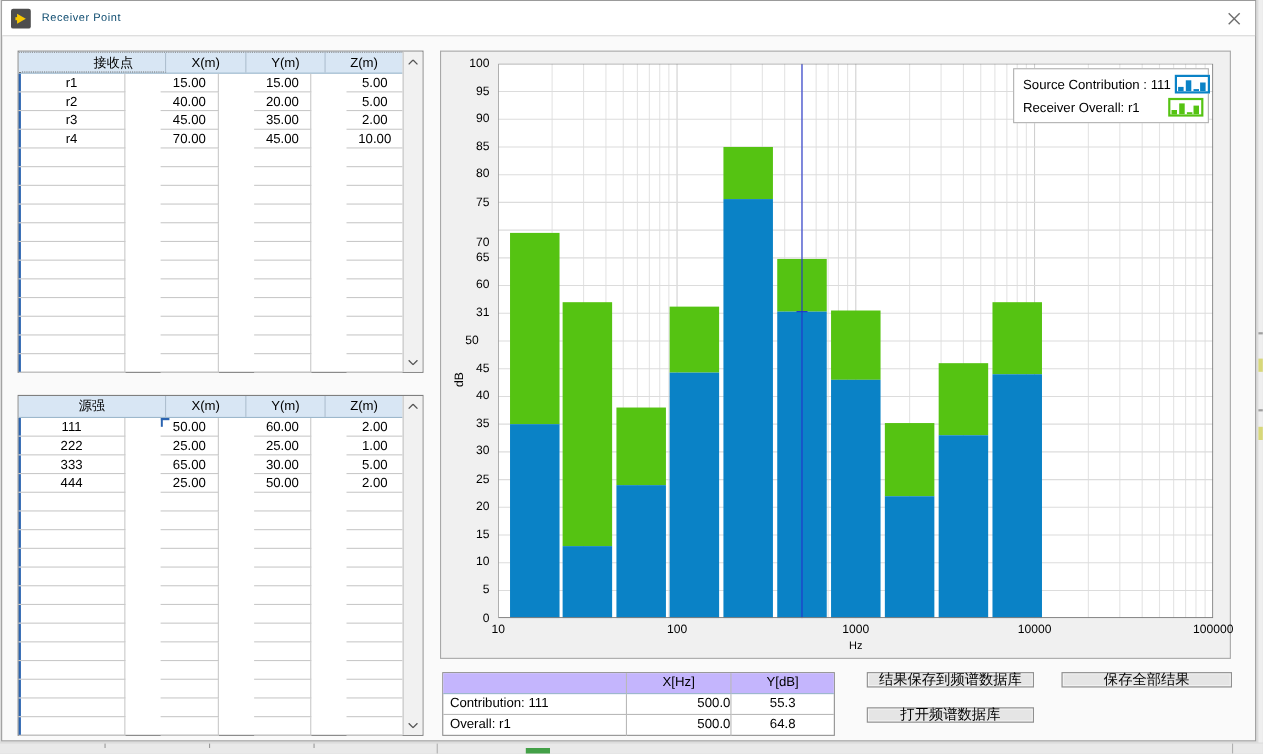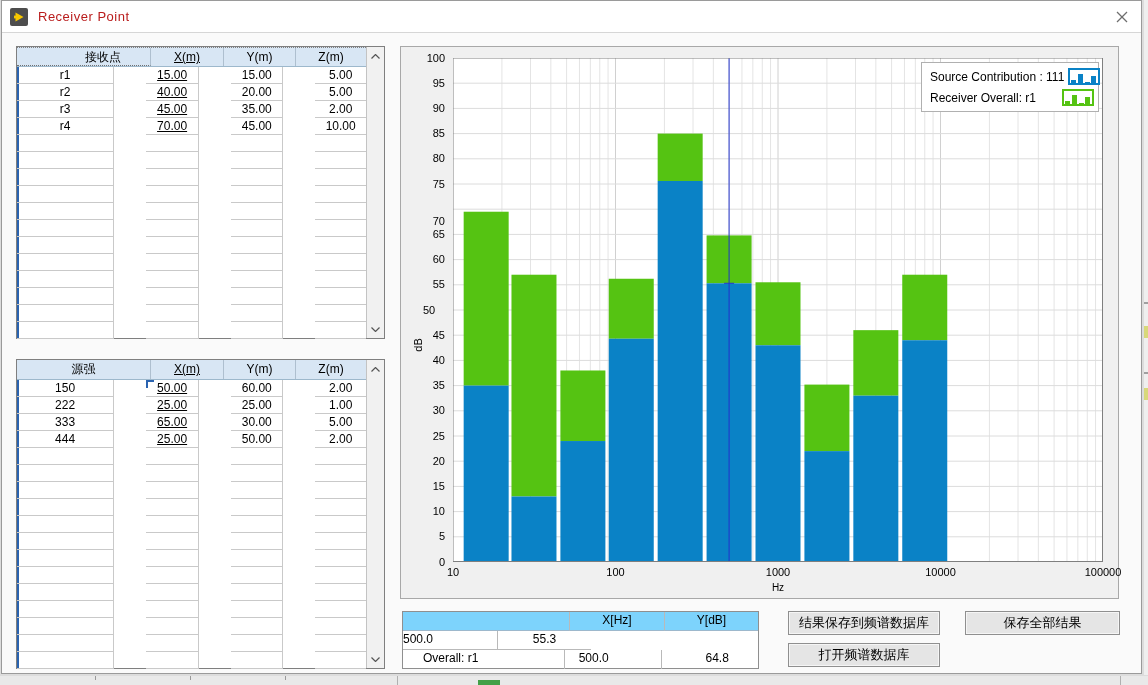"Receiver Point" #title-text { color: #b91c1c -> #0c4a6e; font-size: 13px -> 10px }
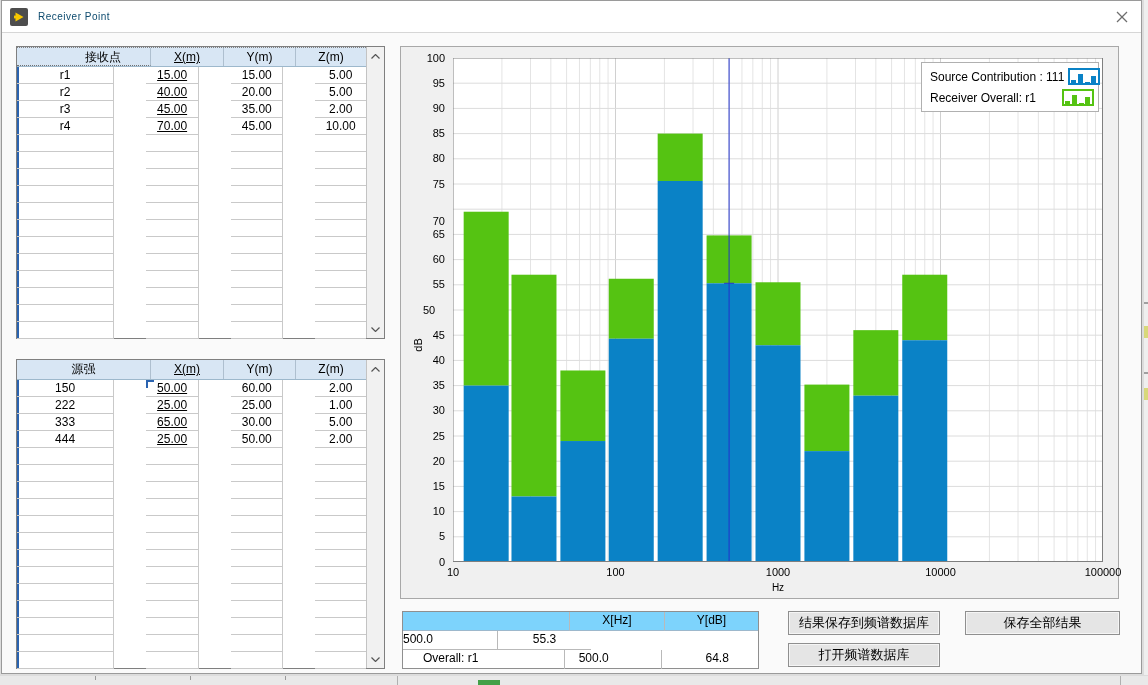"X(m)" .col1 { text-decoration: underline -> none }
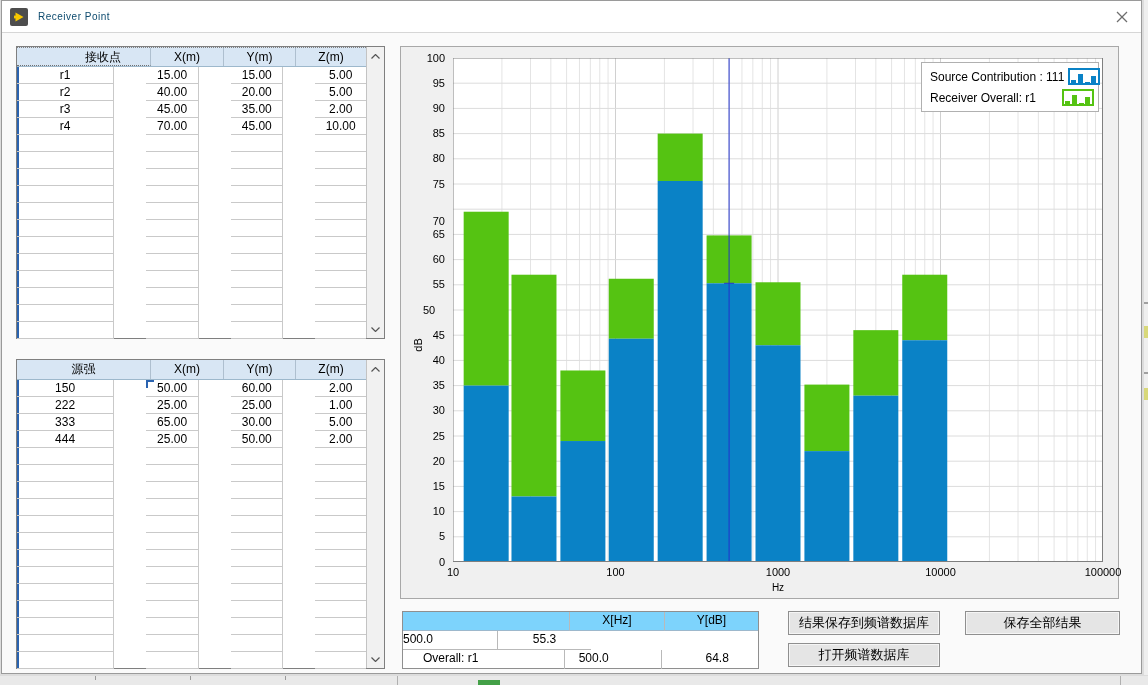"55" div.ytick { text: 55 -> 31 }
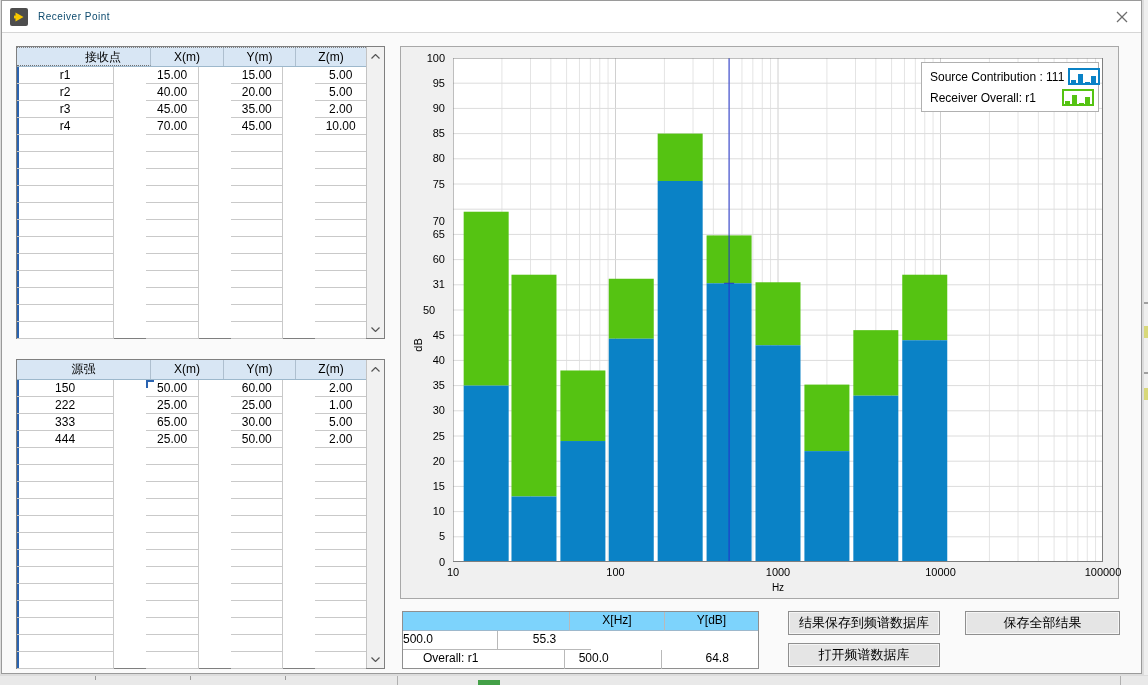"150" div.td { text: 150 -> 111 }
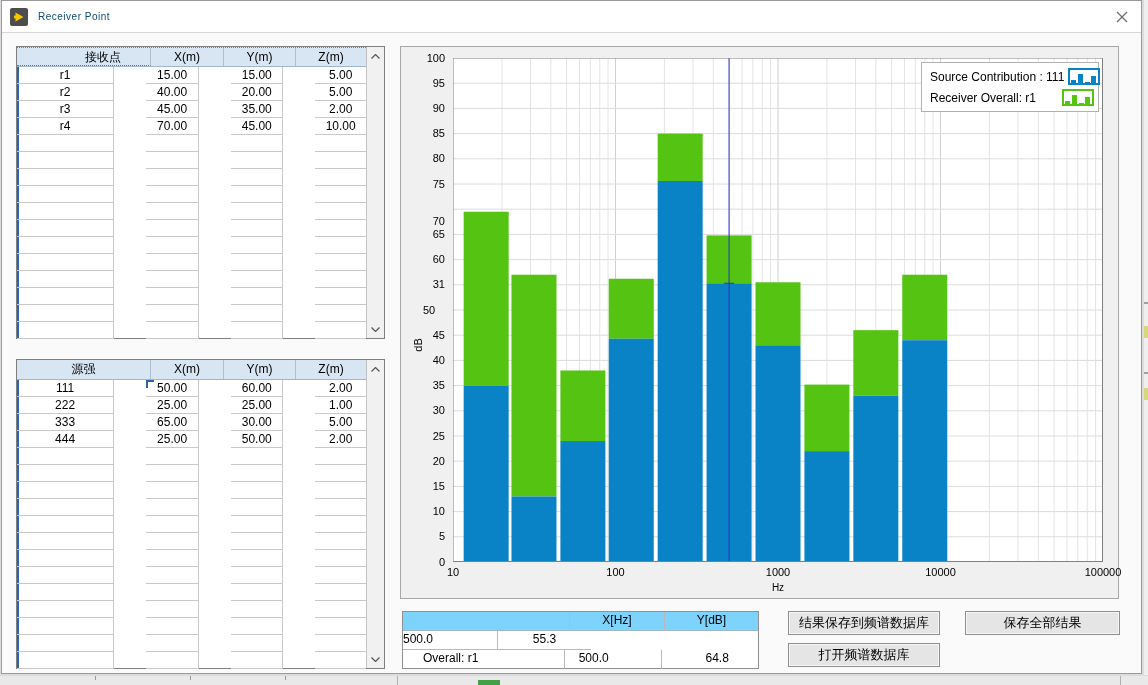"X[Hz]" .crow.hdr { background: #7dd3fc -> #c4b5fd }
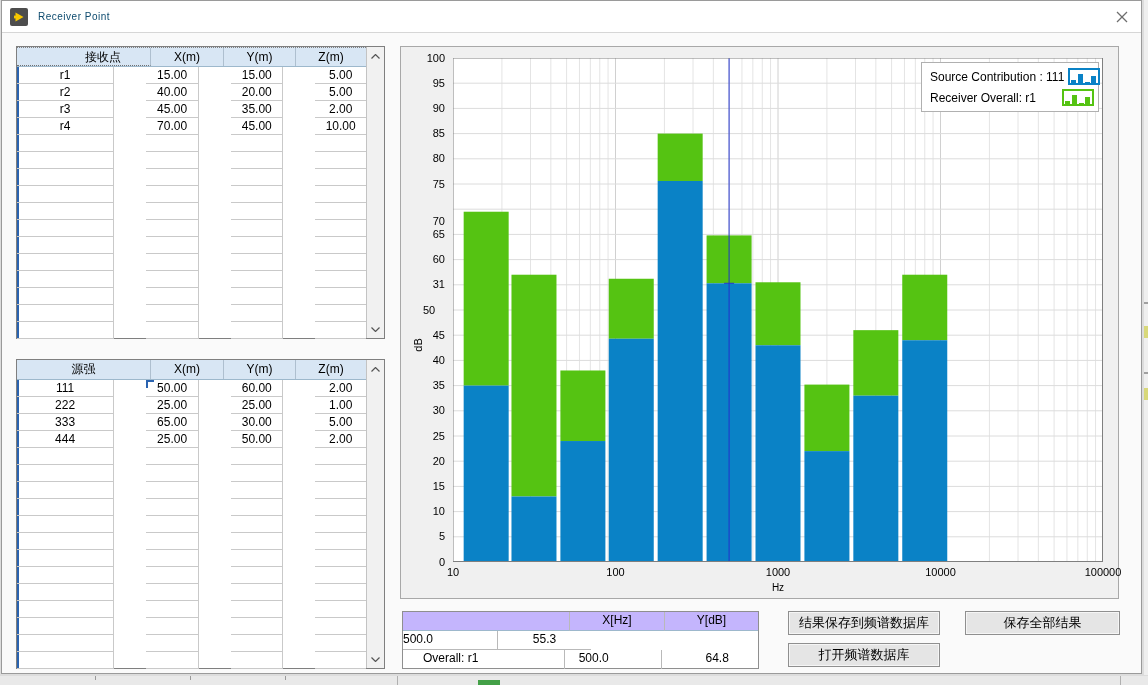"结果保存到频谱数据库" .btn { height: 24px -> 14px }
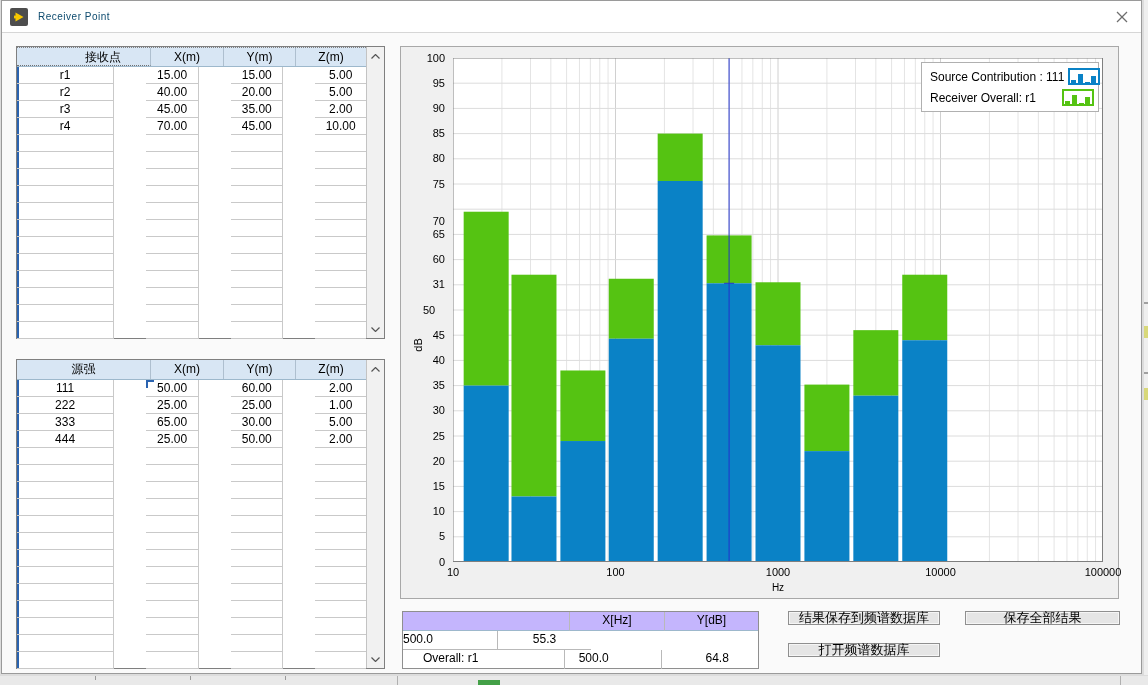"Contribution: 111" div.cc { html: none -> <div>Contribution: 111</div> }
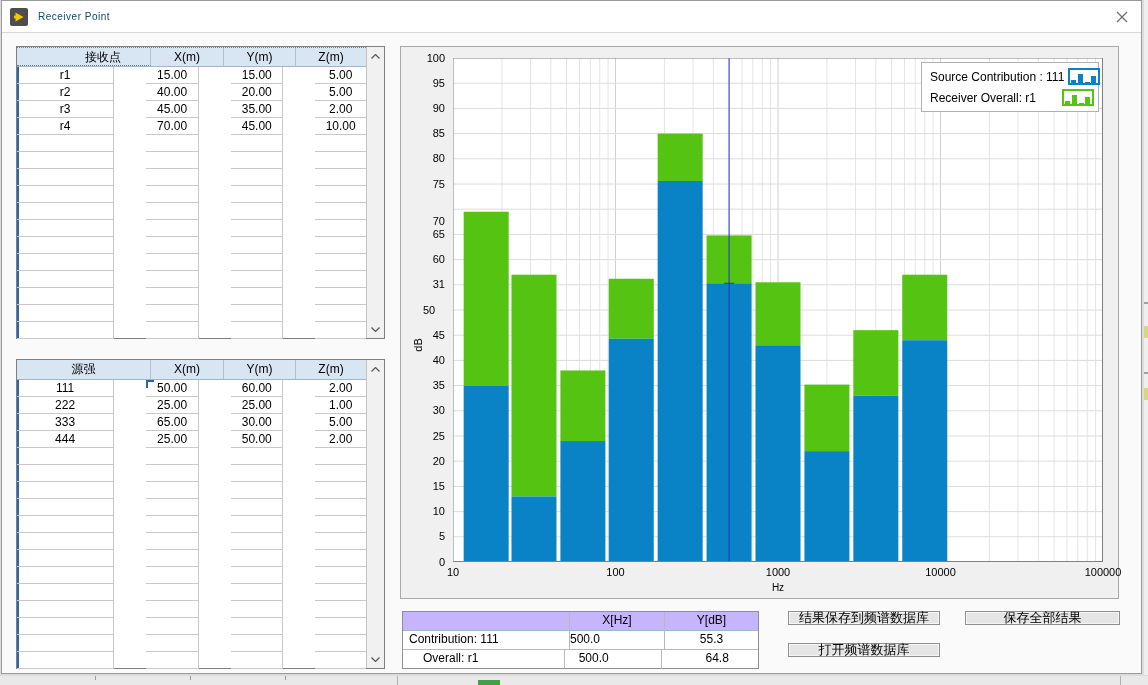"500.0" .cc.c1 { text-align: left -> right }
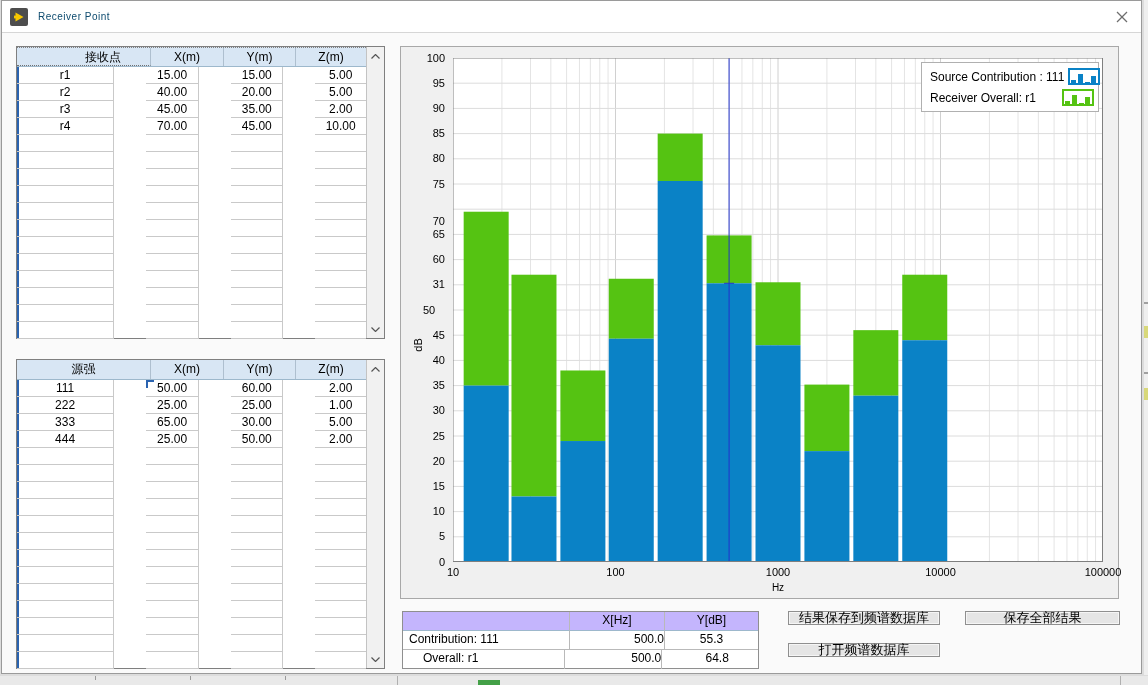"Overall: r1" .crow:last-child .cc { margin-left: 14px -> none }
